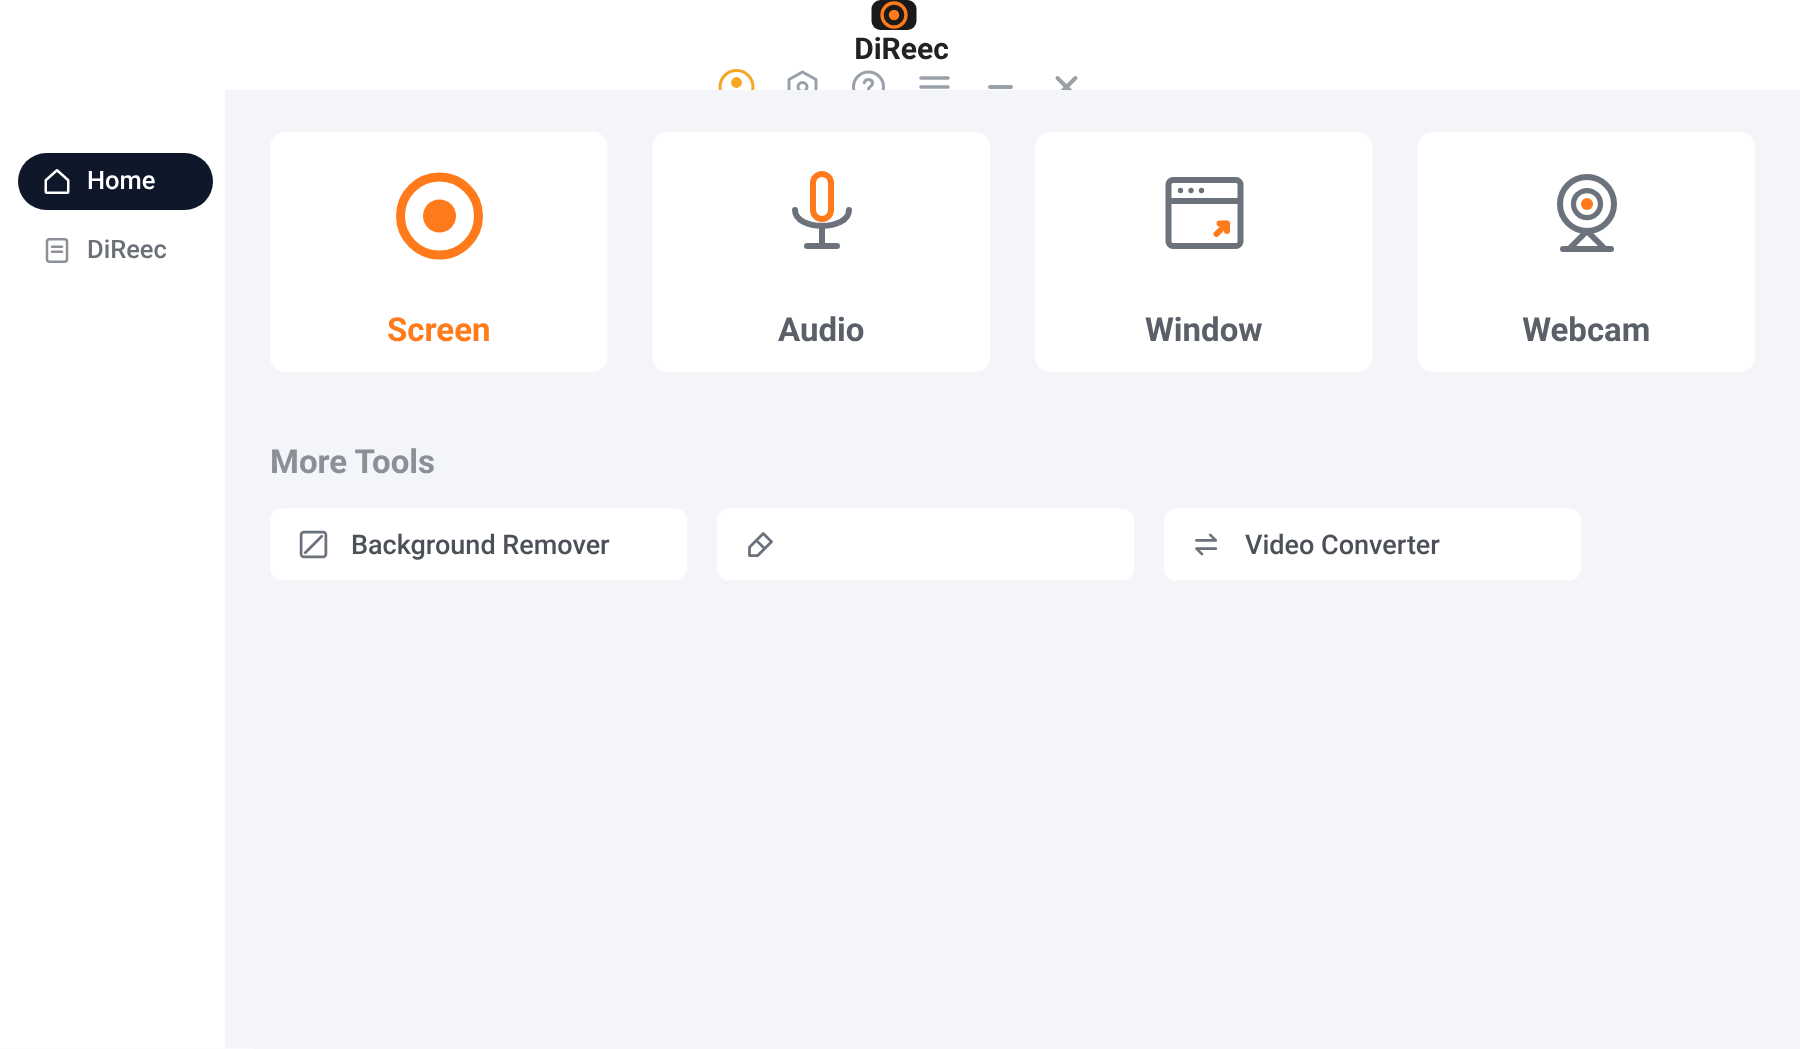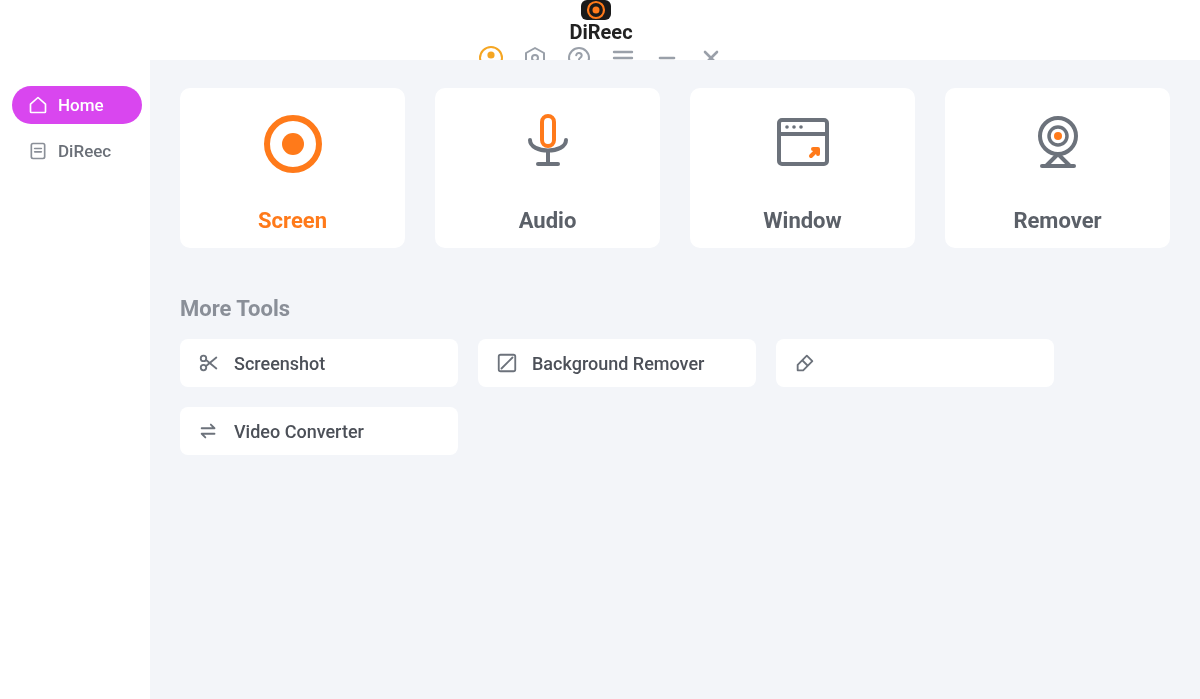"Home" .nav-item.active { background: #d946ef -> #0f172a; margin-top: none -> 16px }
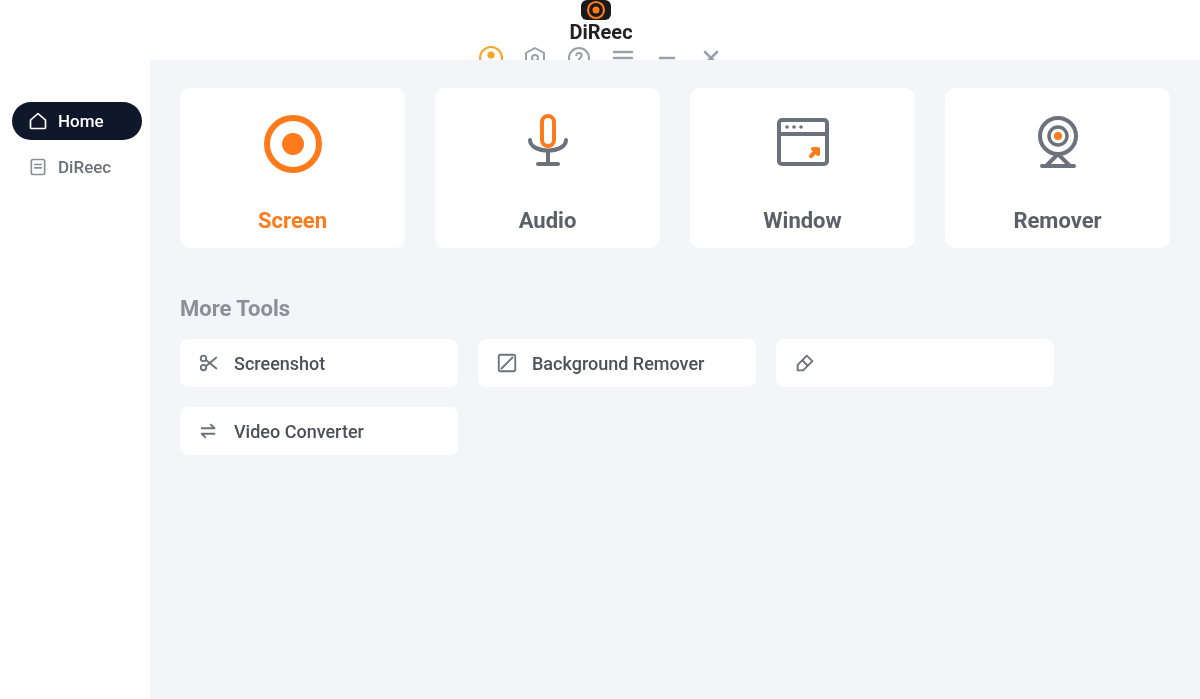"Remover" div.mode-label { text: Remover -> Webcam }
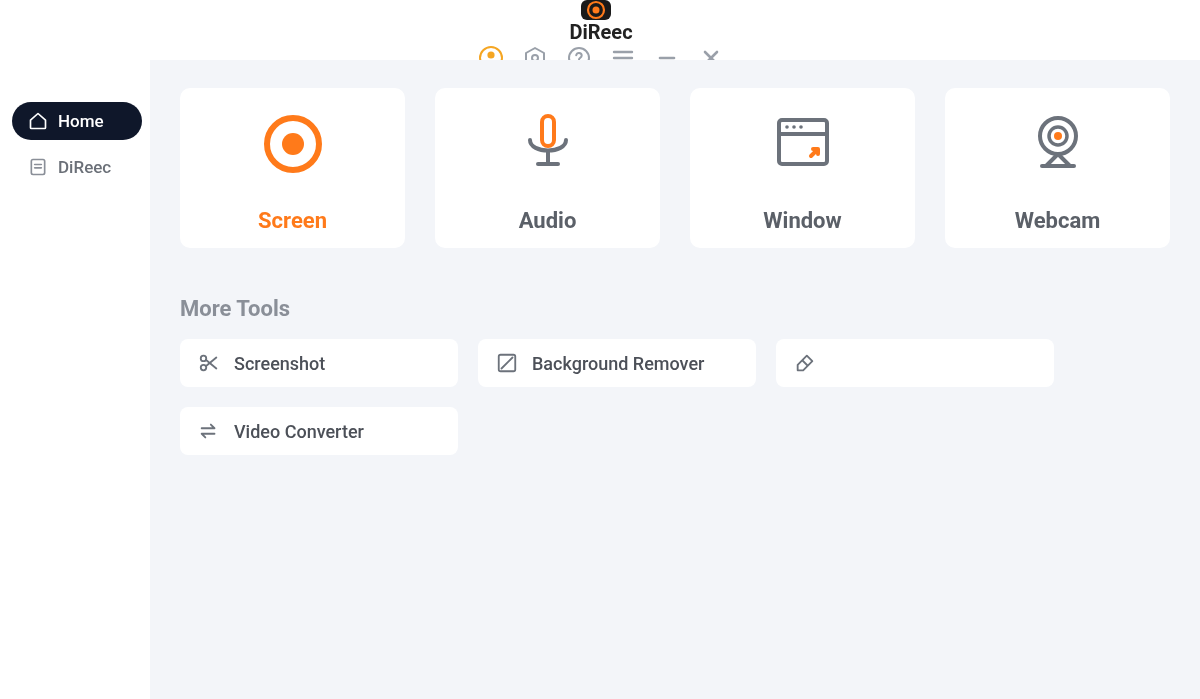"Screenshot" div.tool { html: <div> <span> <svg> <circle></circle> <circle></circle> <line></line> <line></line> </svg> </span> <span>Screenshot</span> </div> -> none }
